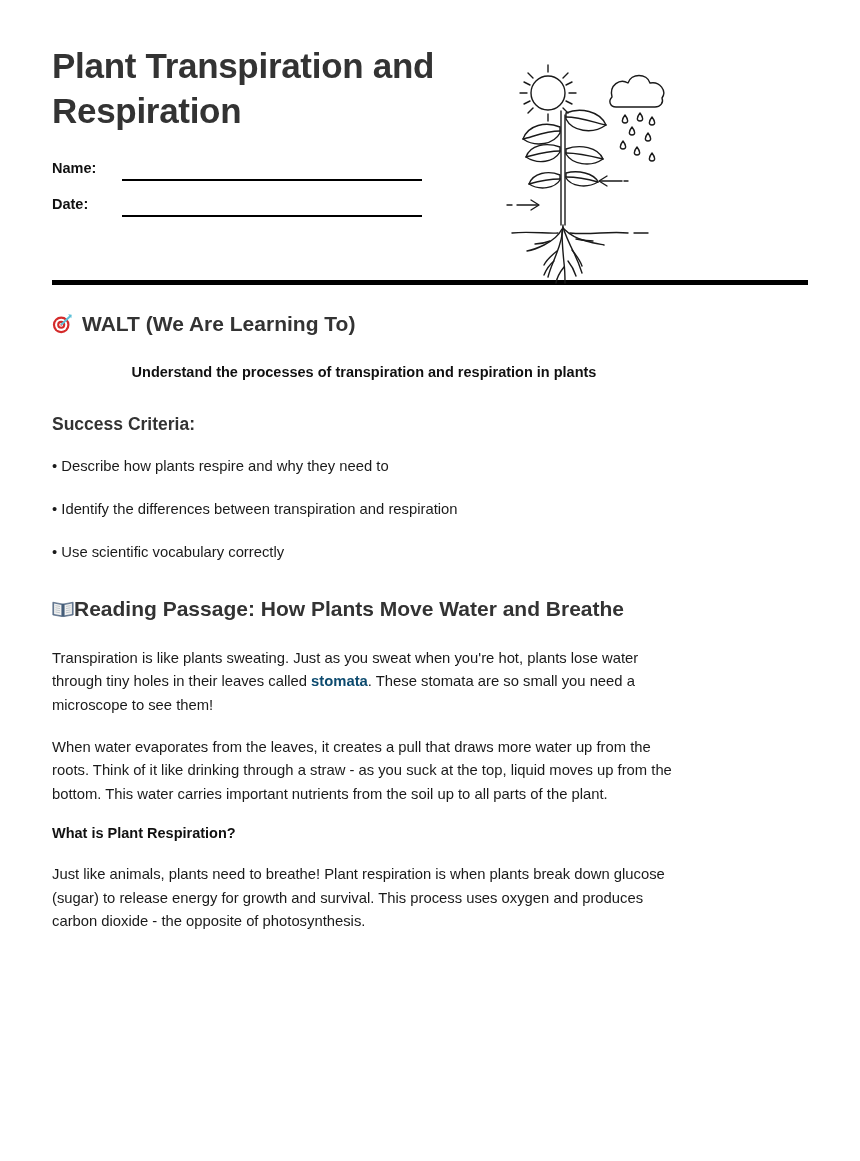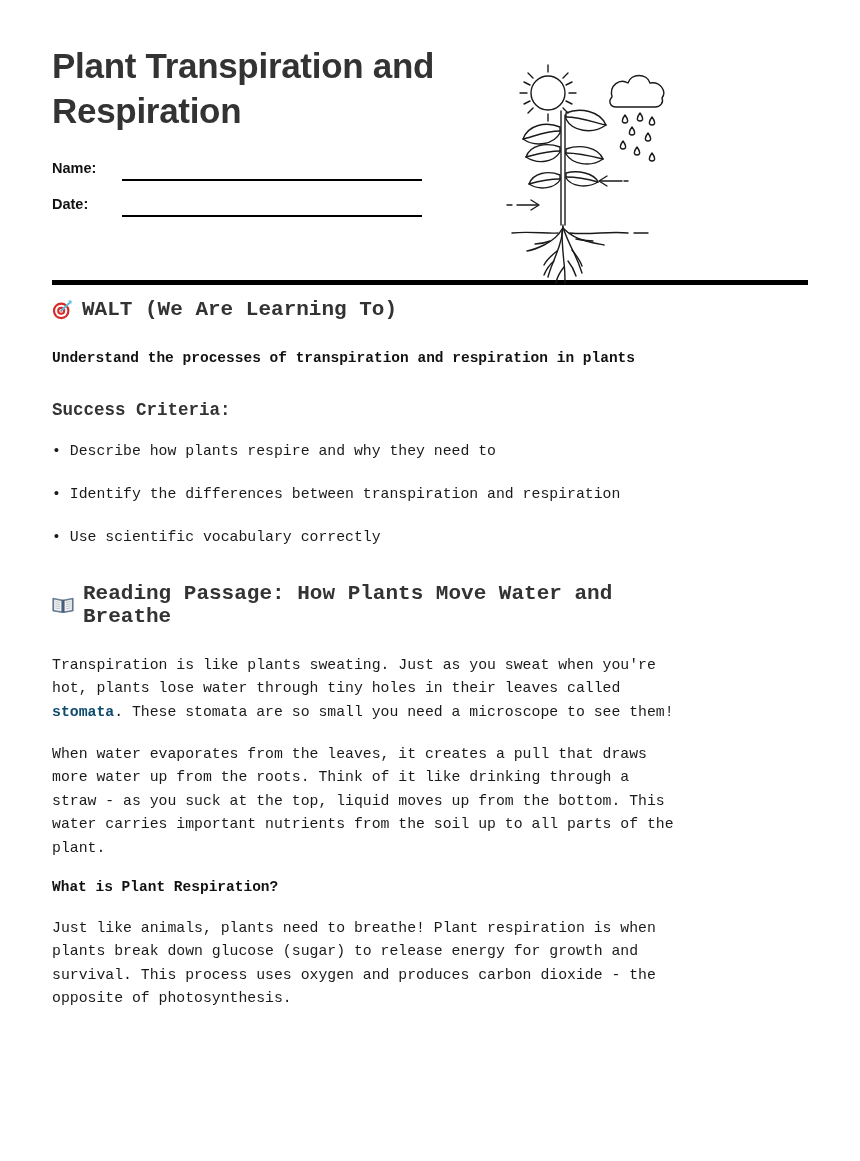"WALT (We Are Learning To)" .section { font-family: Liberation Mono, monospace -> none; margin-top: 12px -> 26px }
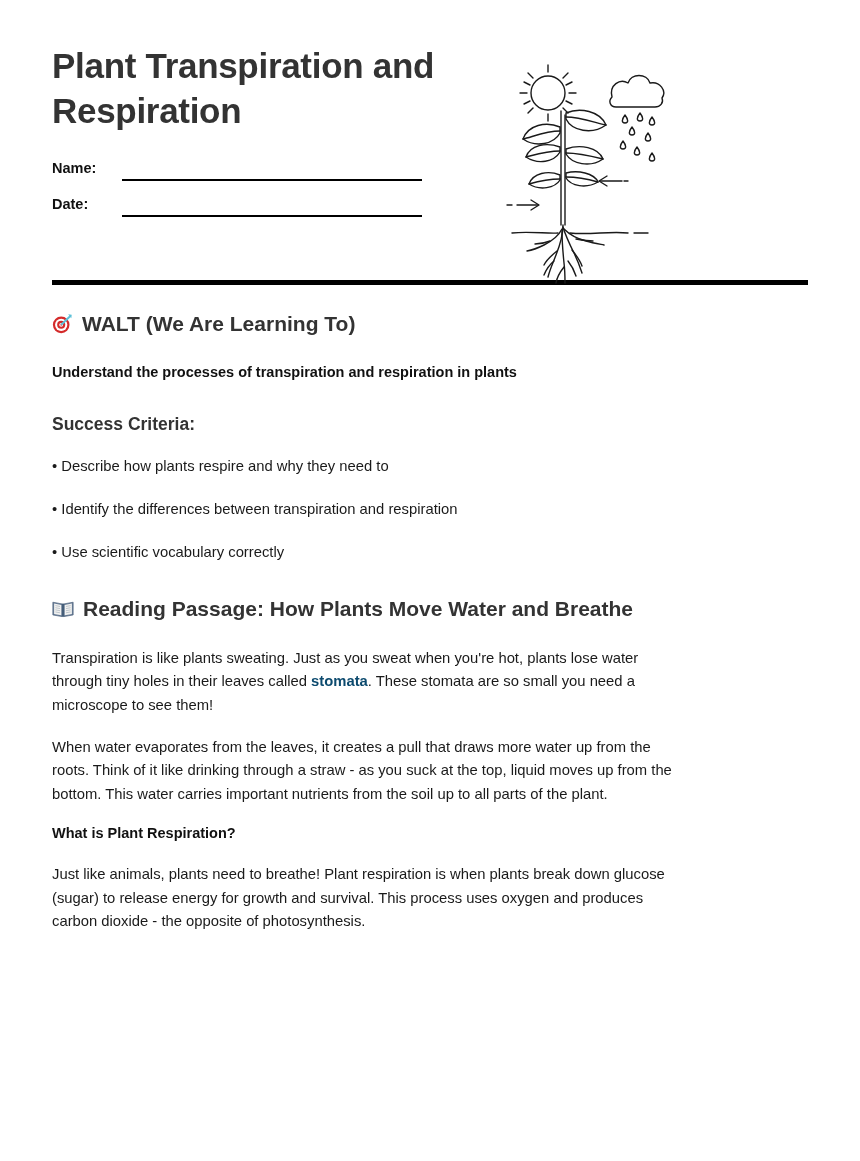"Understand the processes of" .objective { text-align: none -> center }
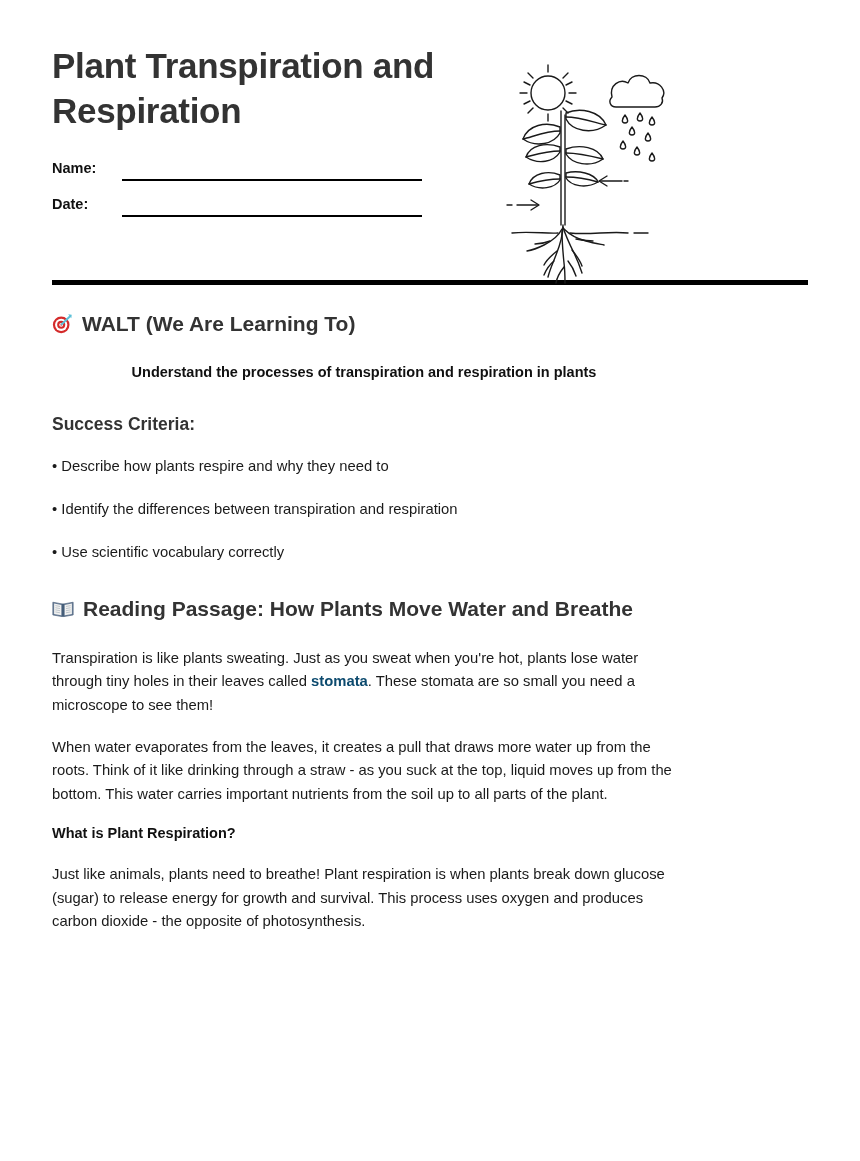"Reading Passage: How Plants Move" .passage-head { gap: 9px -> none }
